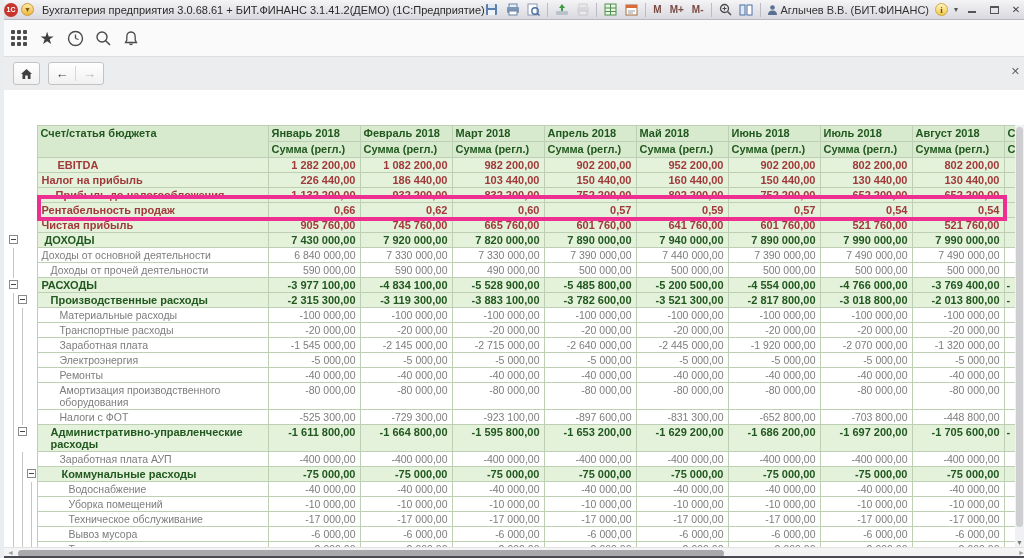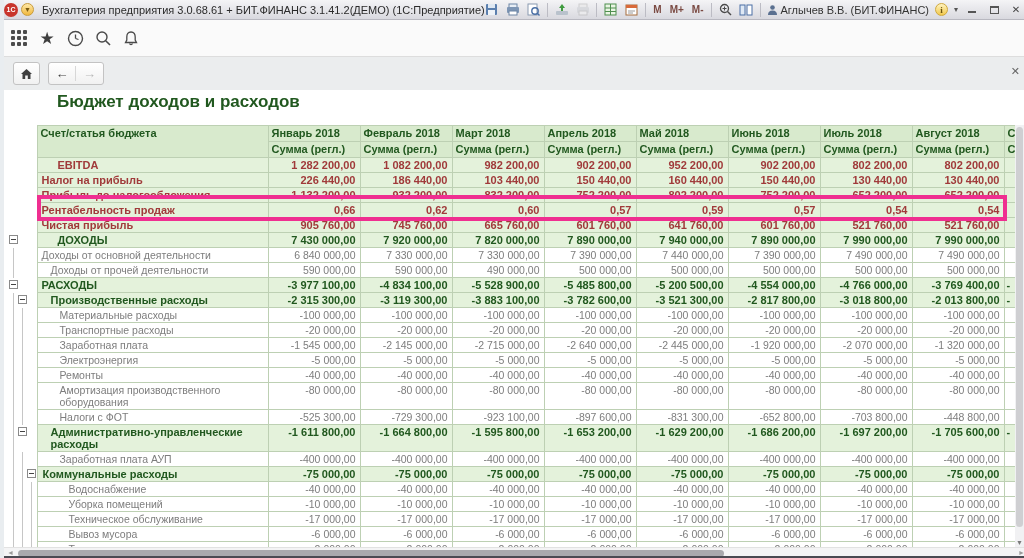"Бюджет доходов и расходов" div.report-title { html: <div>Бюджет доходов и расходов</div> -> none }
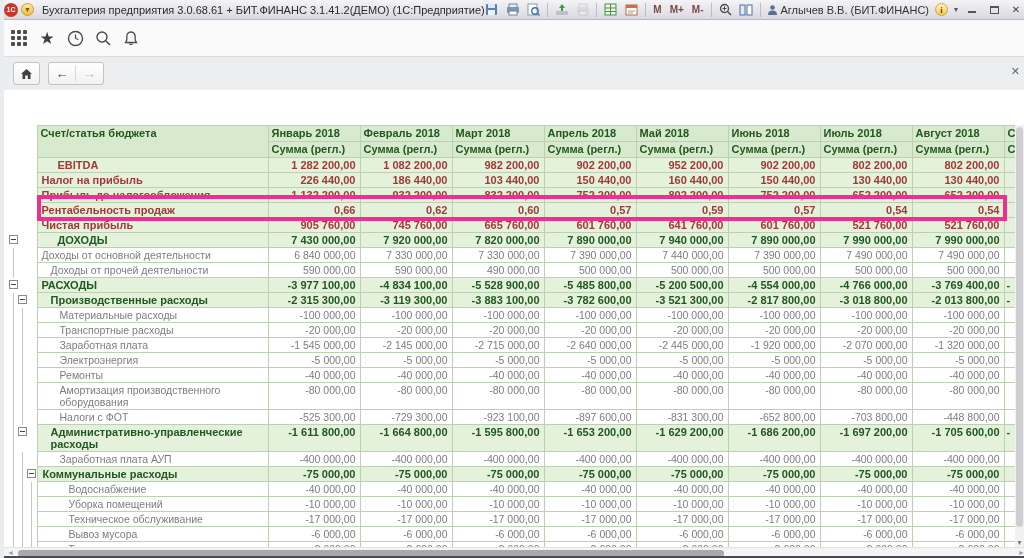"Прибыль до налогообложения" td.lbl { padding-left: 4px -> 18px }
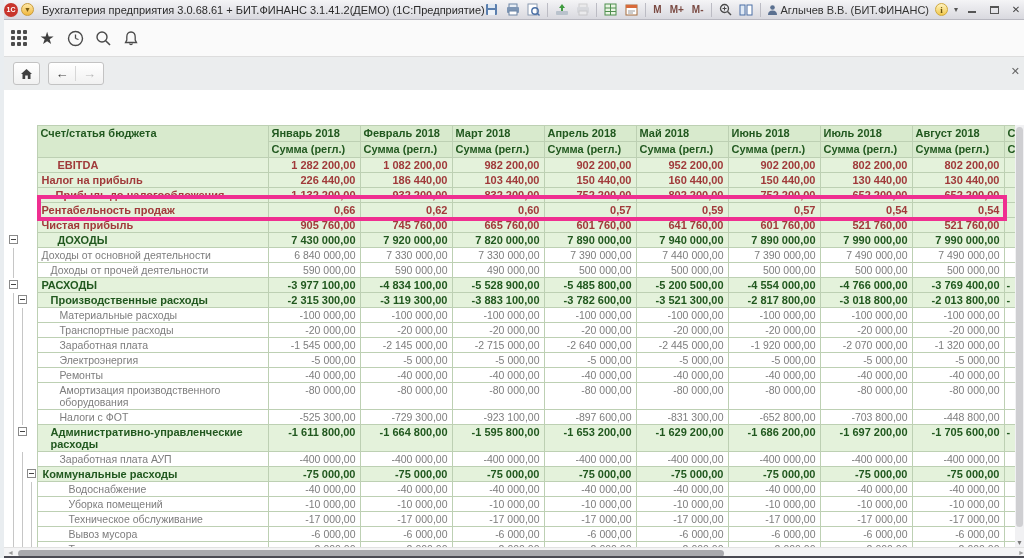"ДОХОДЫ" td.lbl { padding-left: 20px -> 7px }
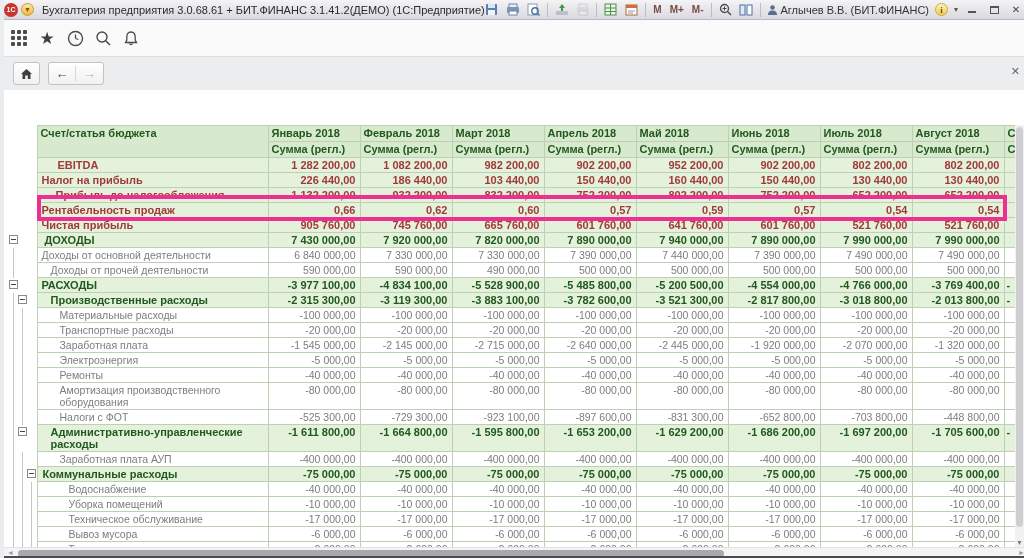"Коммунальные расходы" td.lbl { padding-left: 5px -> 24px }
